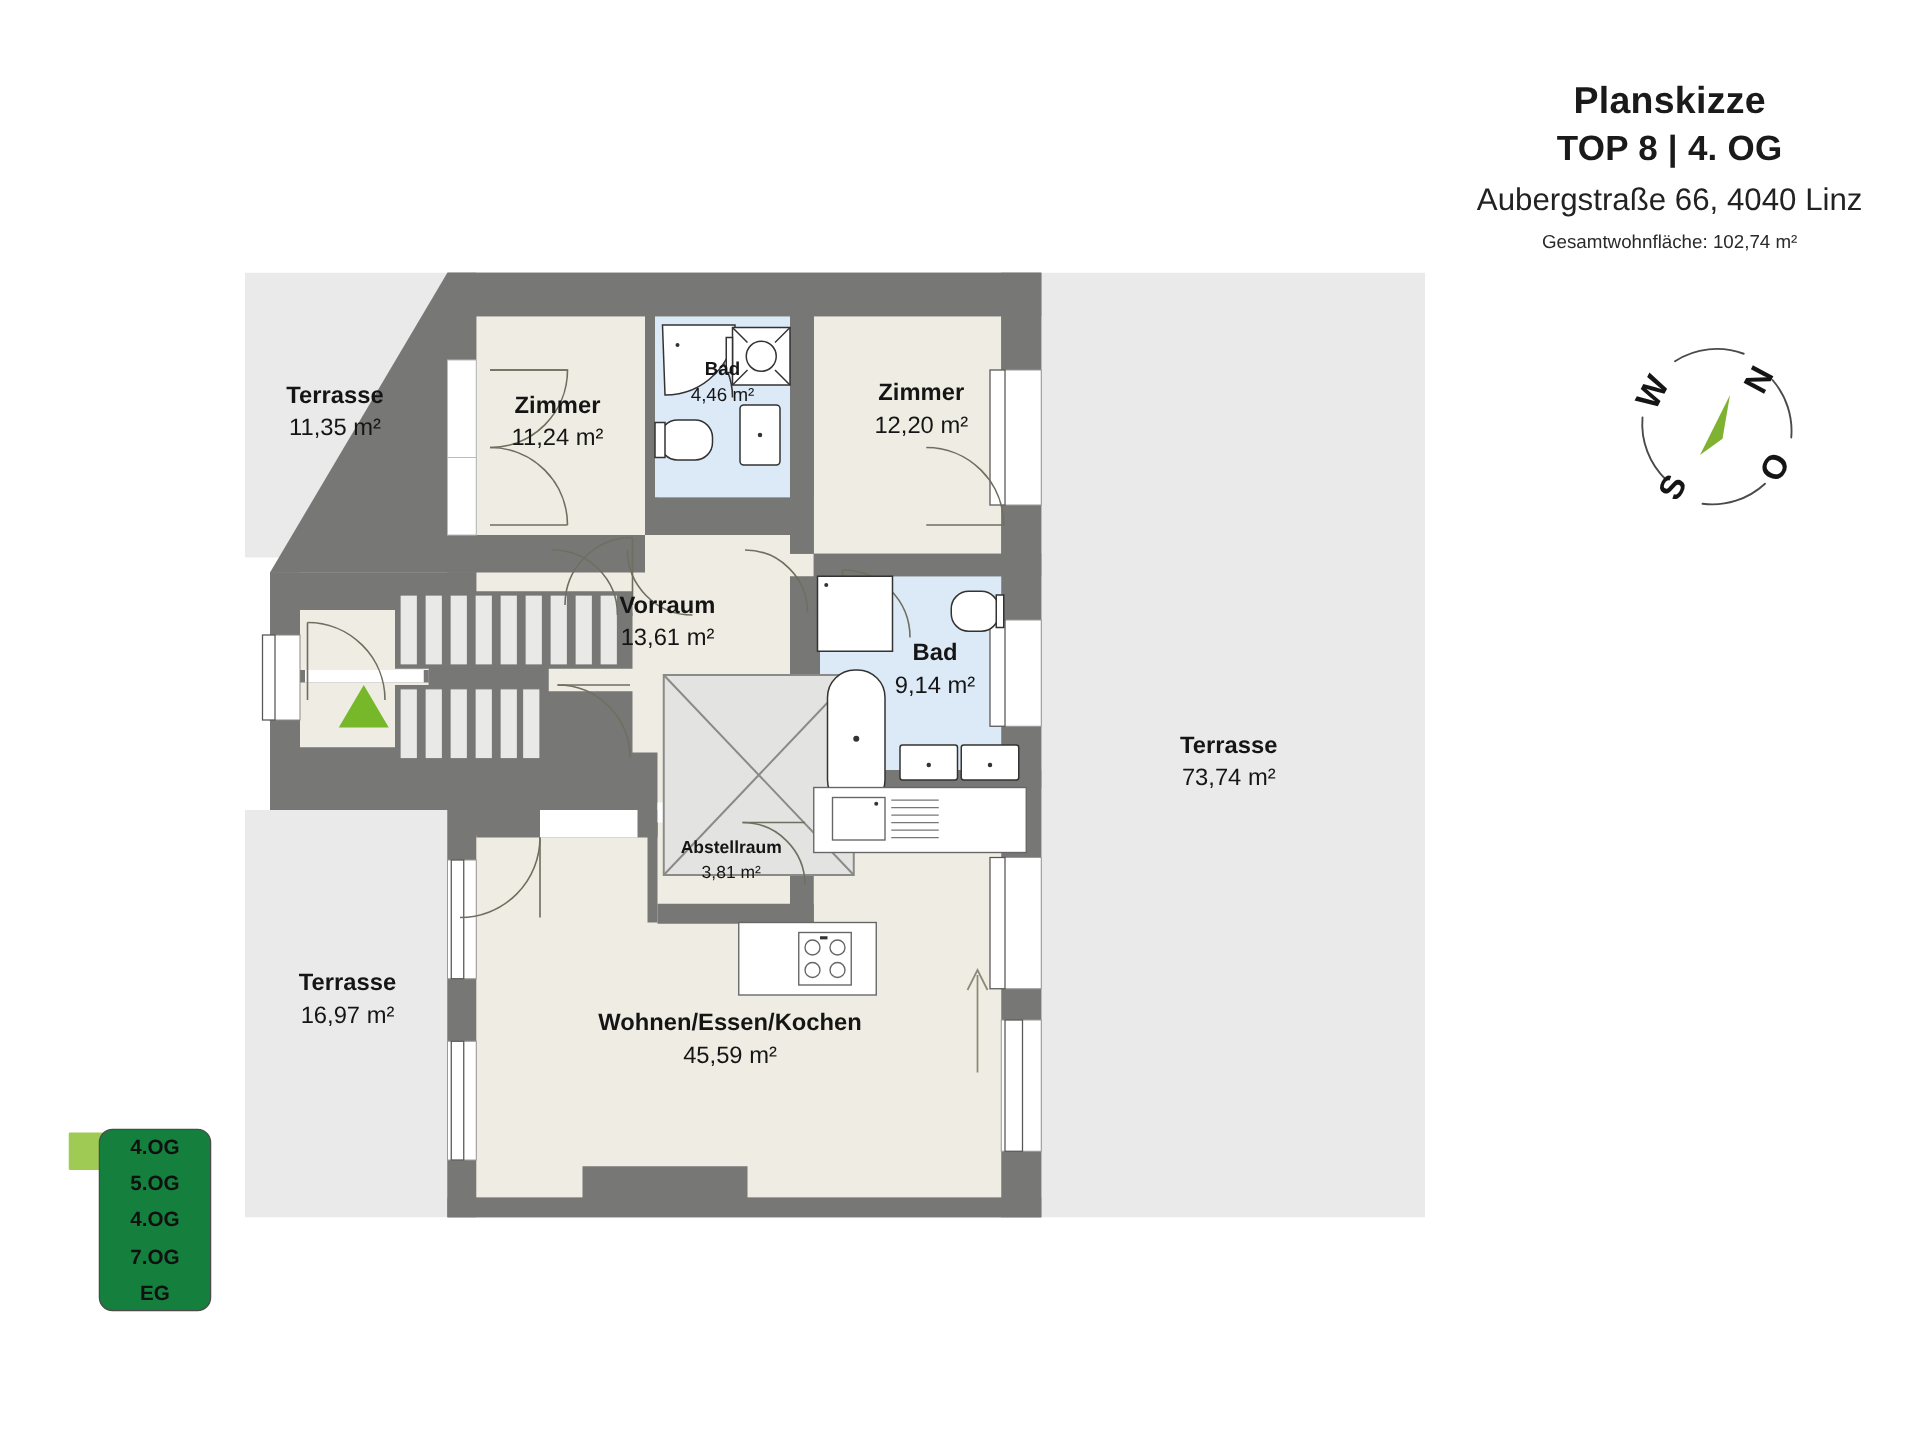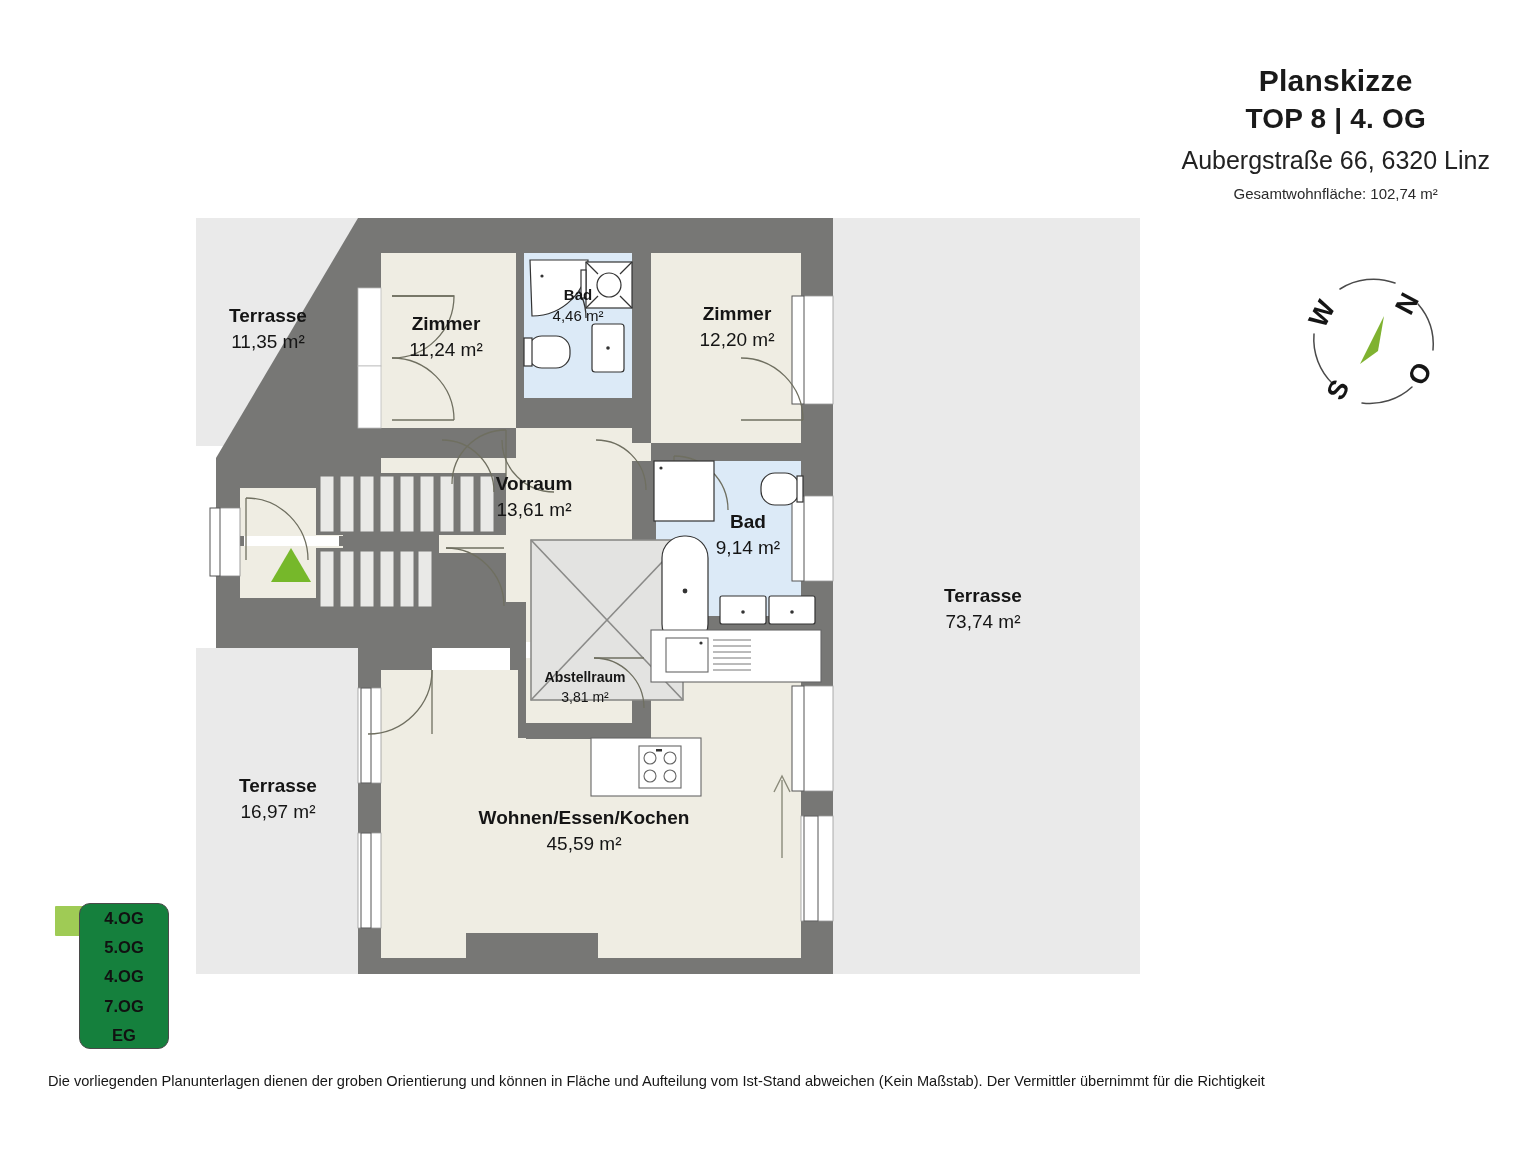"Aubergstraße 66, 6320 Linz" div.t3 { text: 6320 -> 4040 }
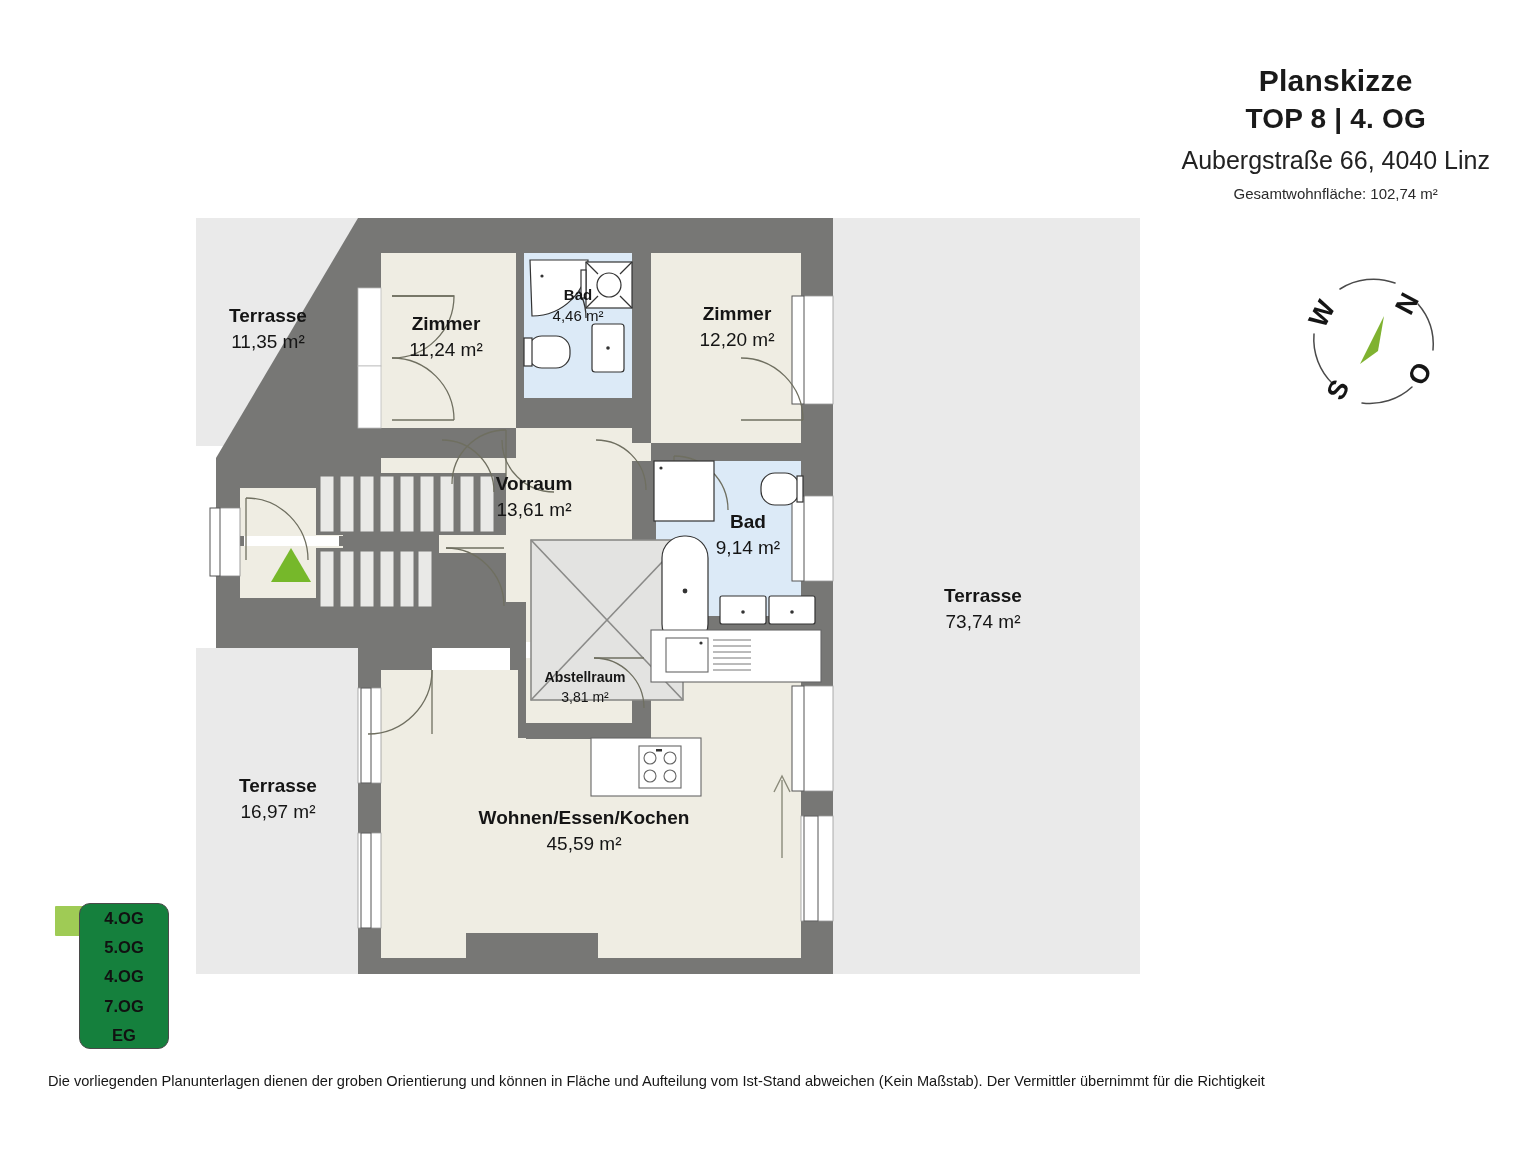"Die vorliegenden Planunterlagen dienen" div { html: <div>Die vorliegenden Planunterlagen dienen der groben Orientierung und können in Fläche und Aufteilung vom Ist-Stand abweichen (Kein Maßstab). Der Vermittler übernimmt für die Richtigkeit</div> -> none }
